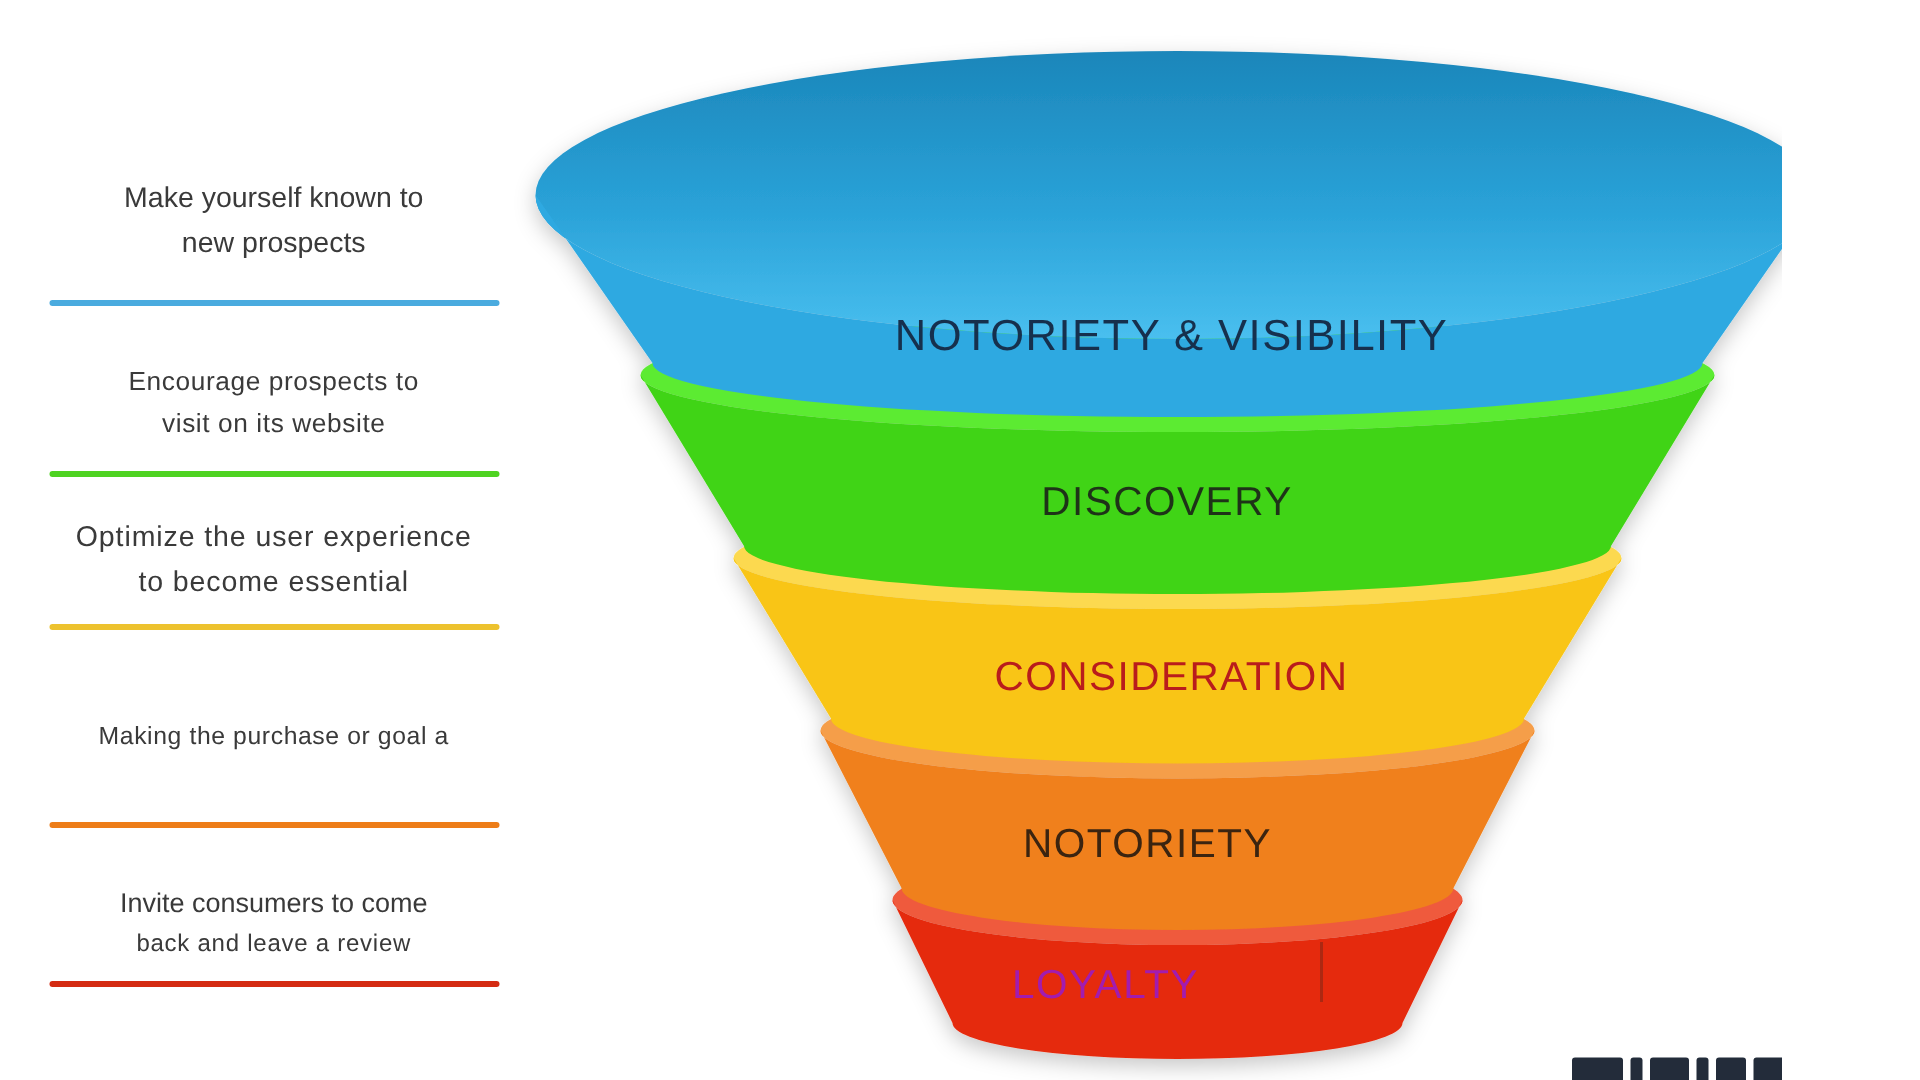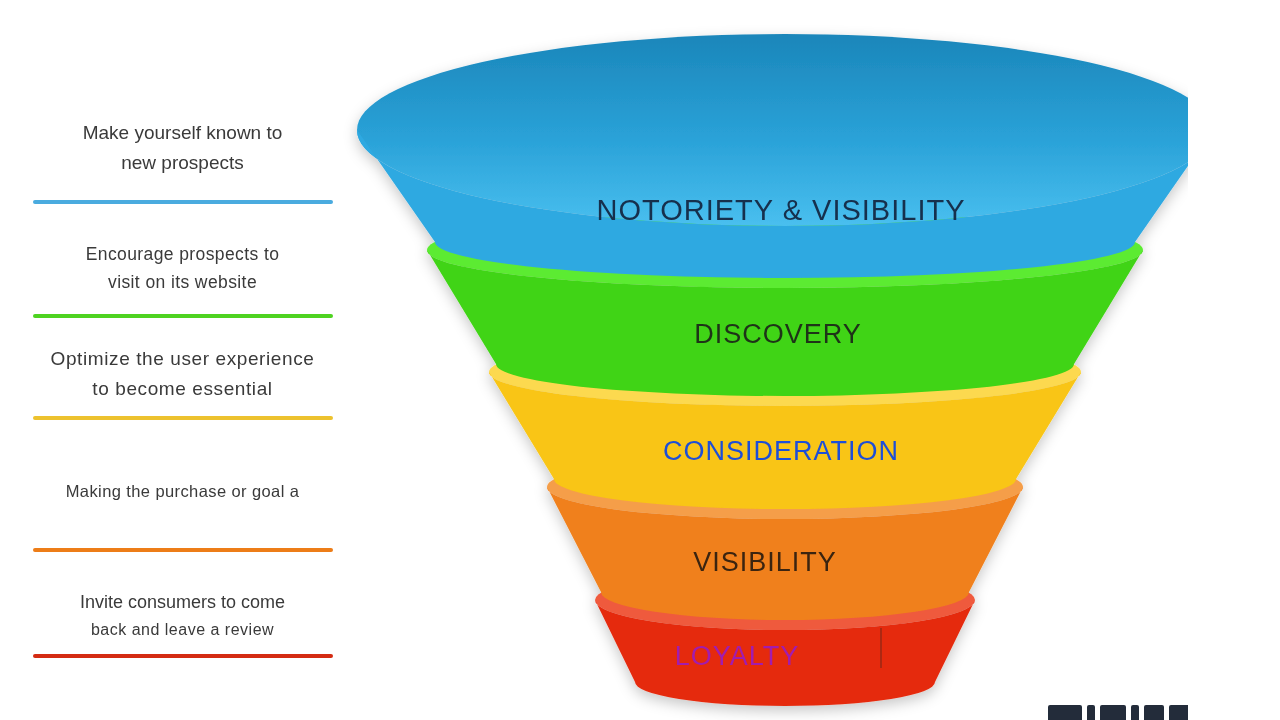"NOTORIETY & VISIBILITY" .sl0 { top: 194px -> 208px }
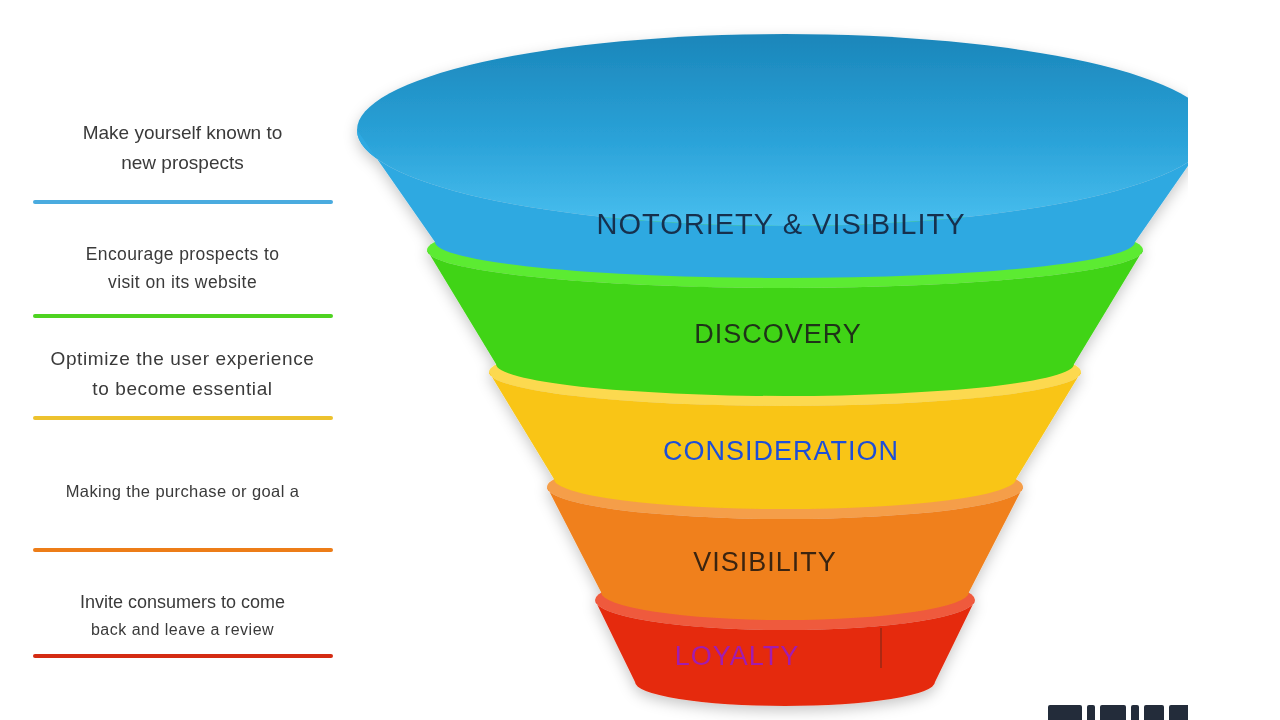"CONSIDERATION" div.stage-label { color: #1d4ed8 -> #b91c1c }
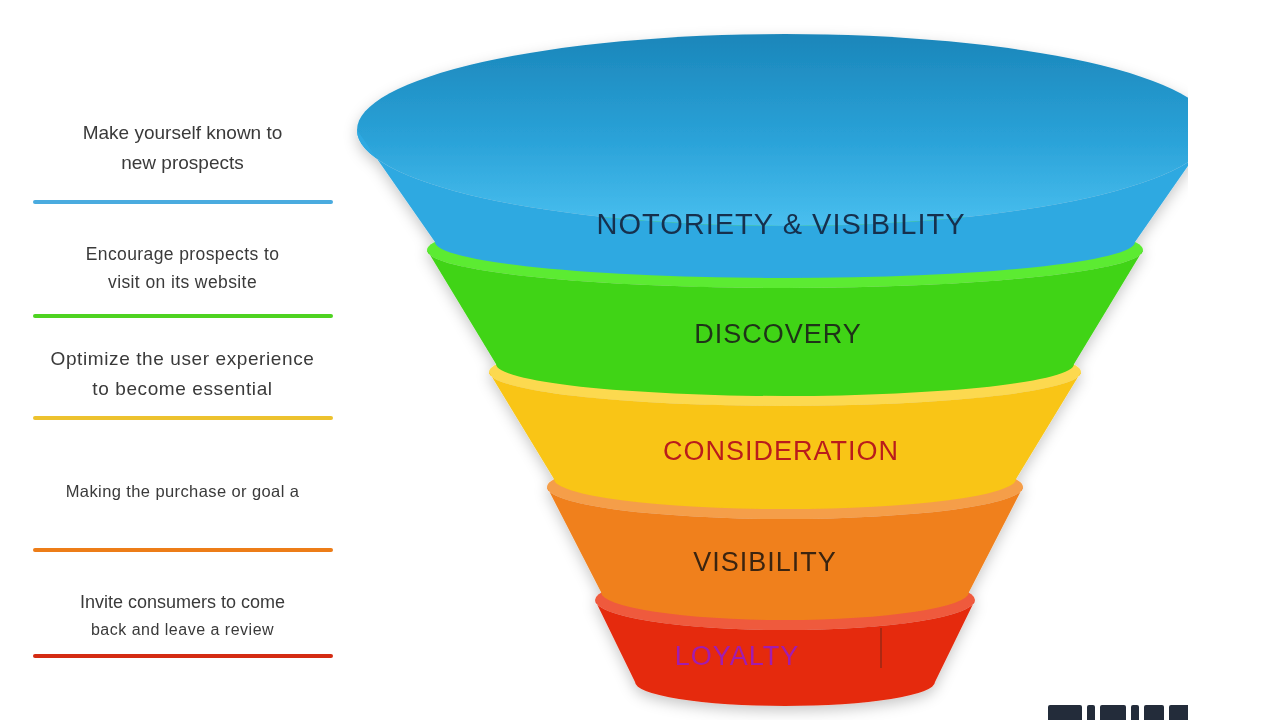"VISIBILITY" div.stage-label { text: VISIBILITY -> NOTORIETY }
